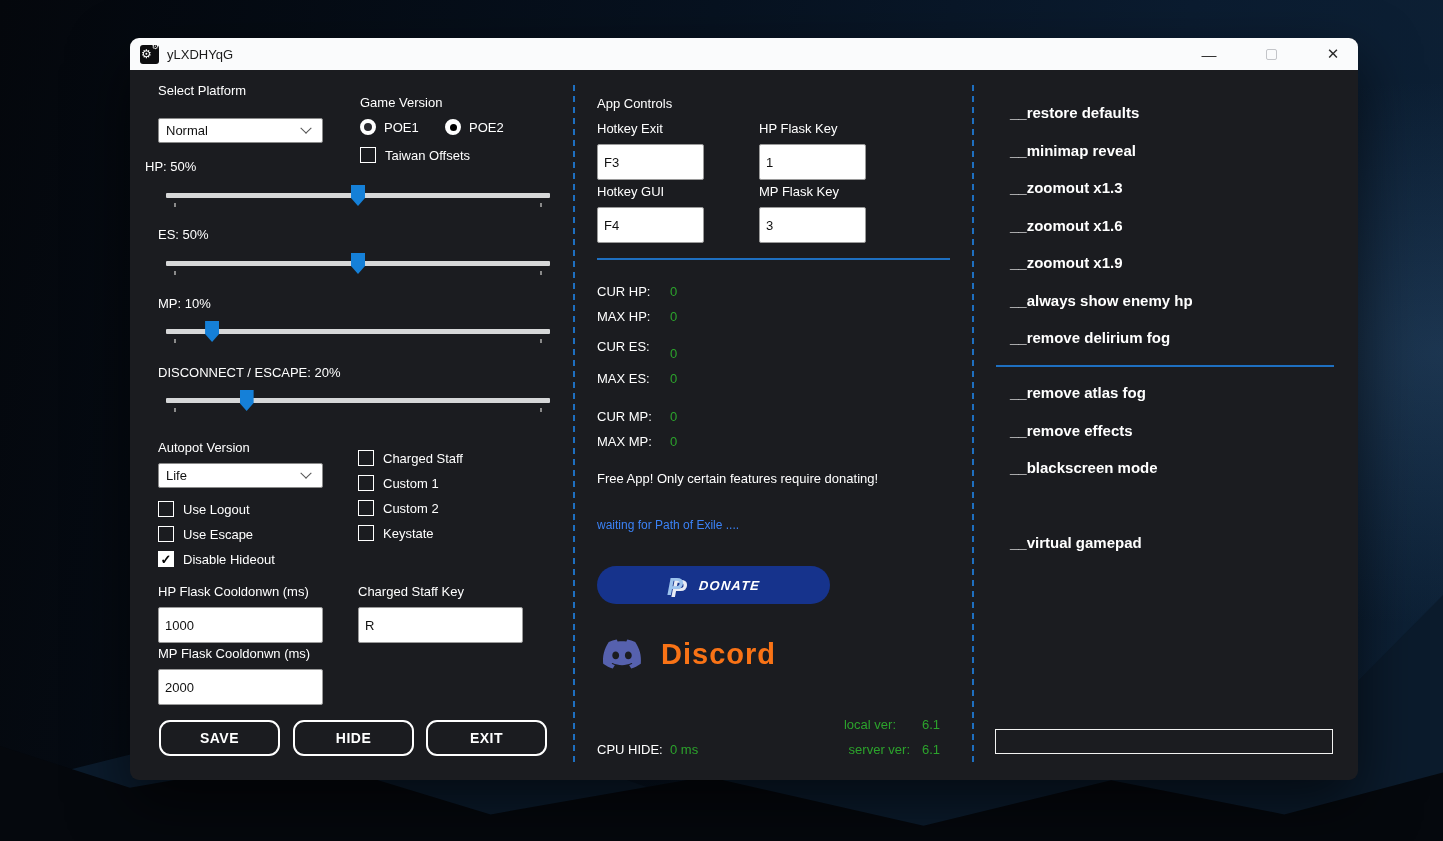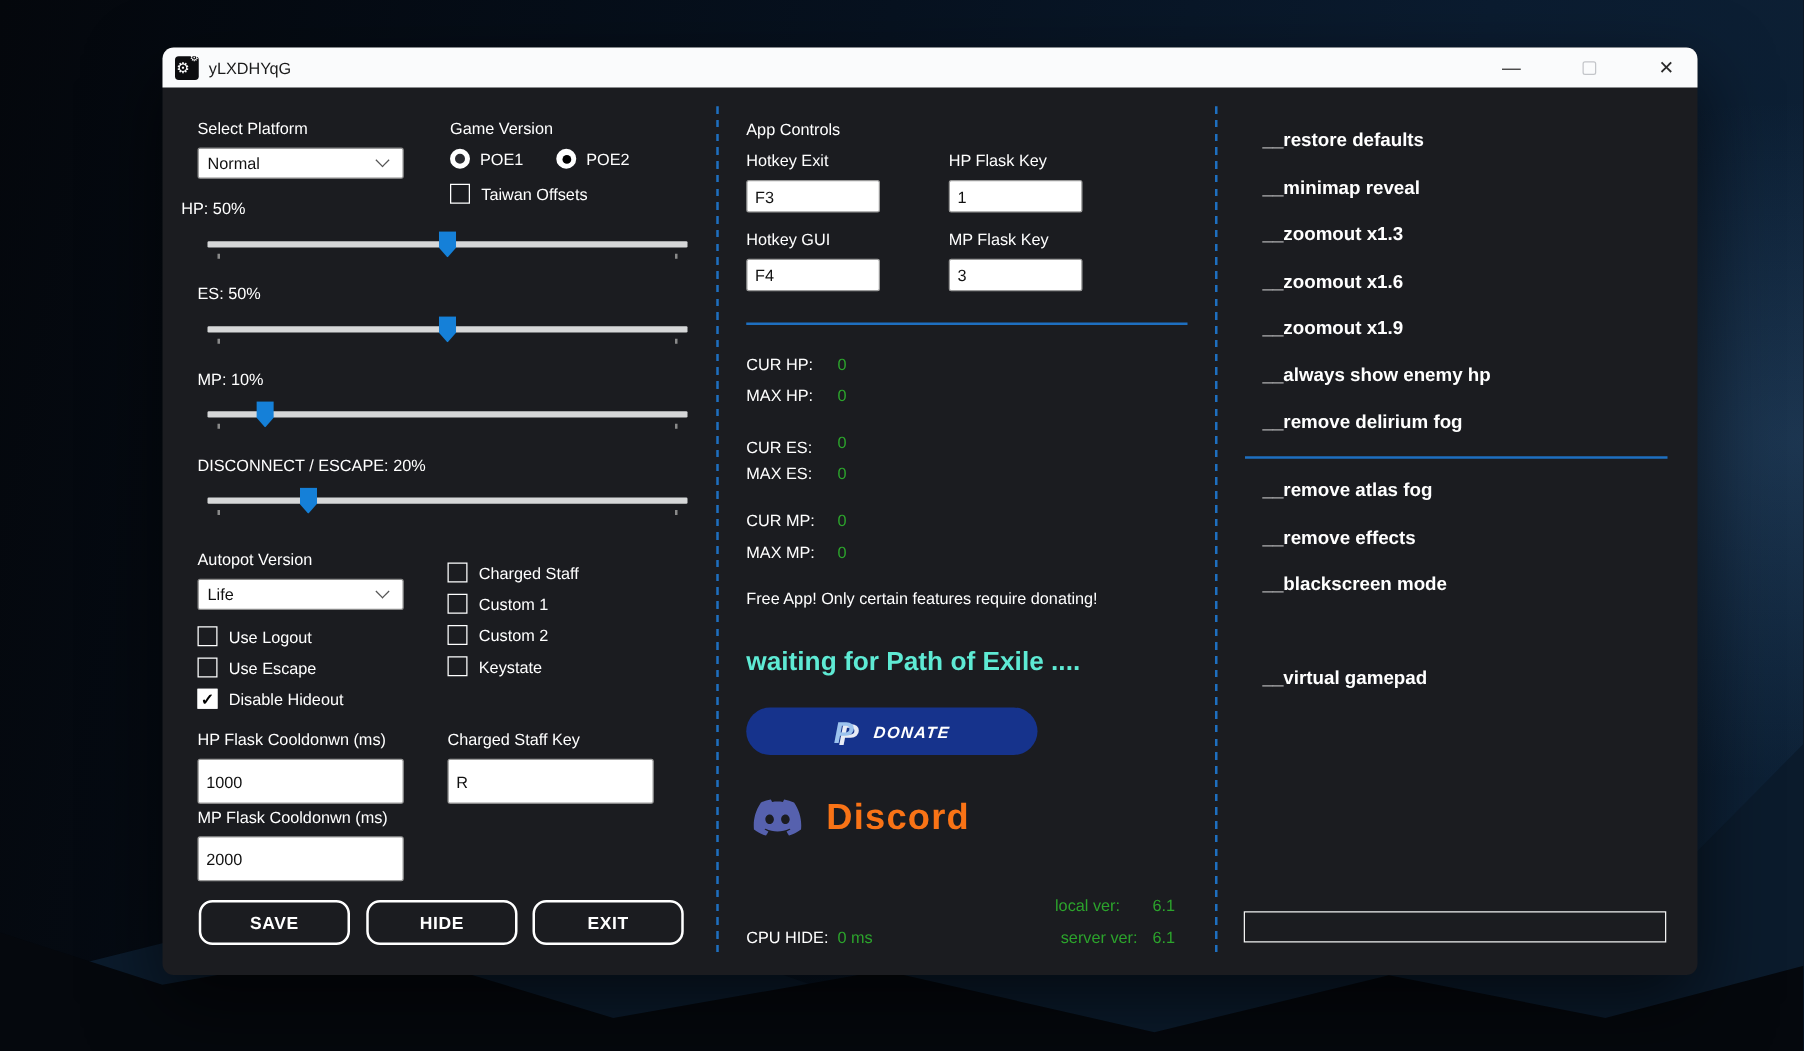"Select Platform" div.lbl { top: 57px -> 45px }
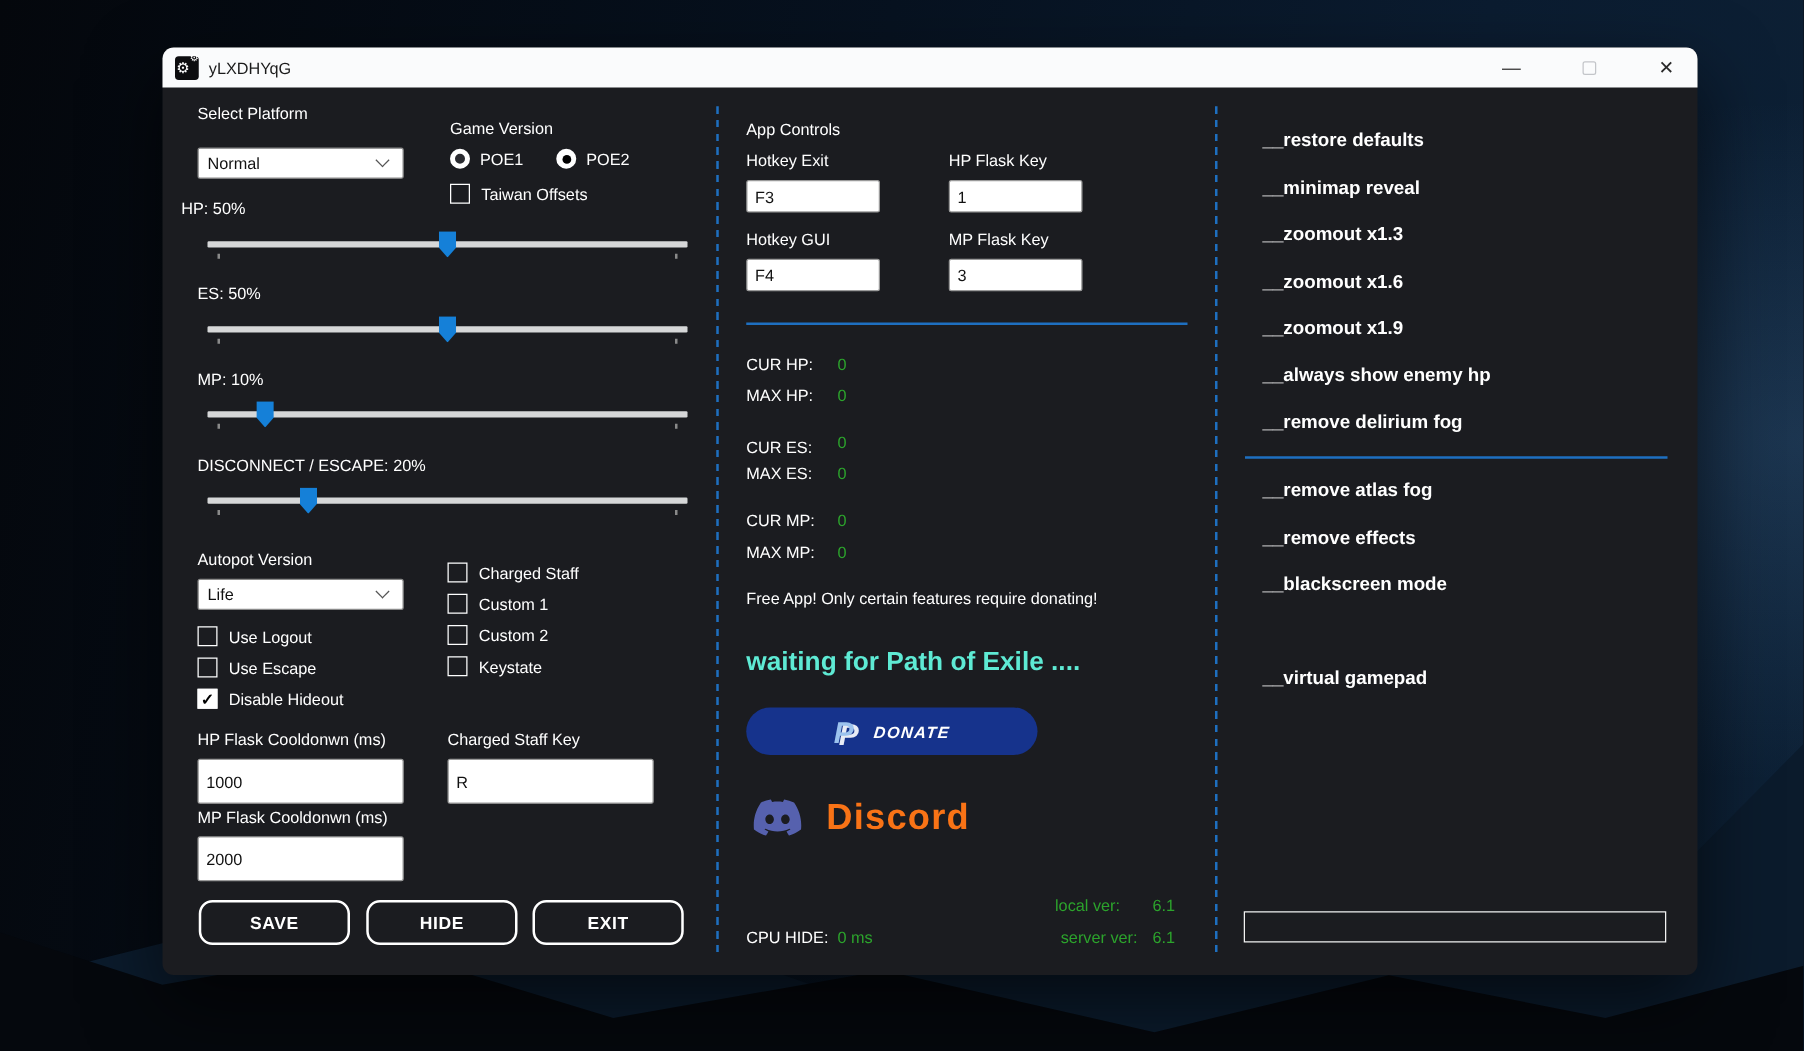"F3" .tin-m { height: 26px -> 36px }
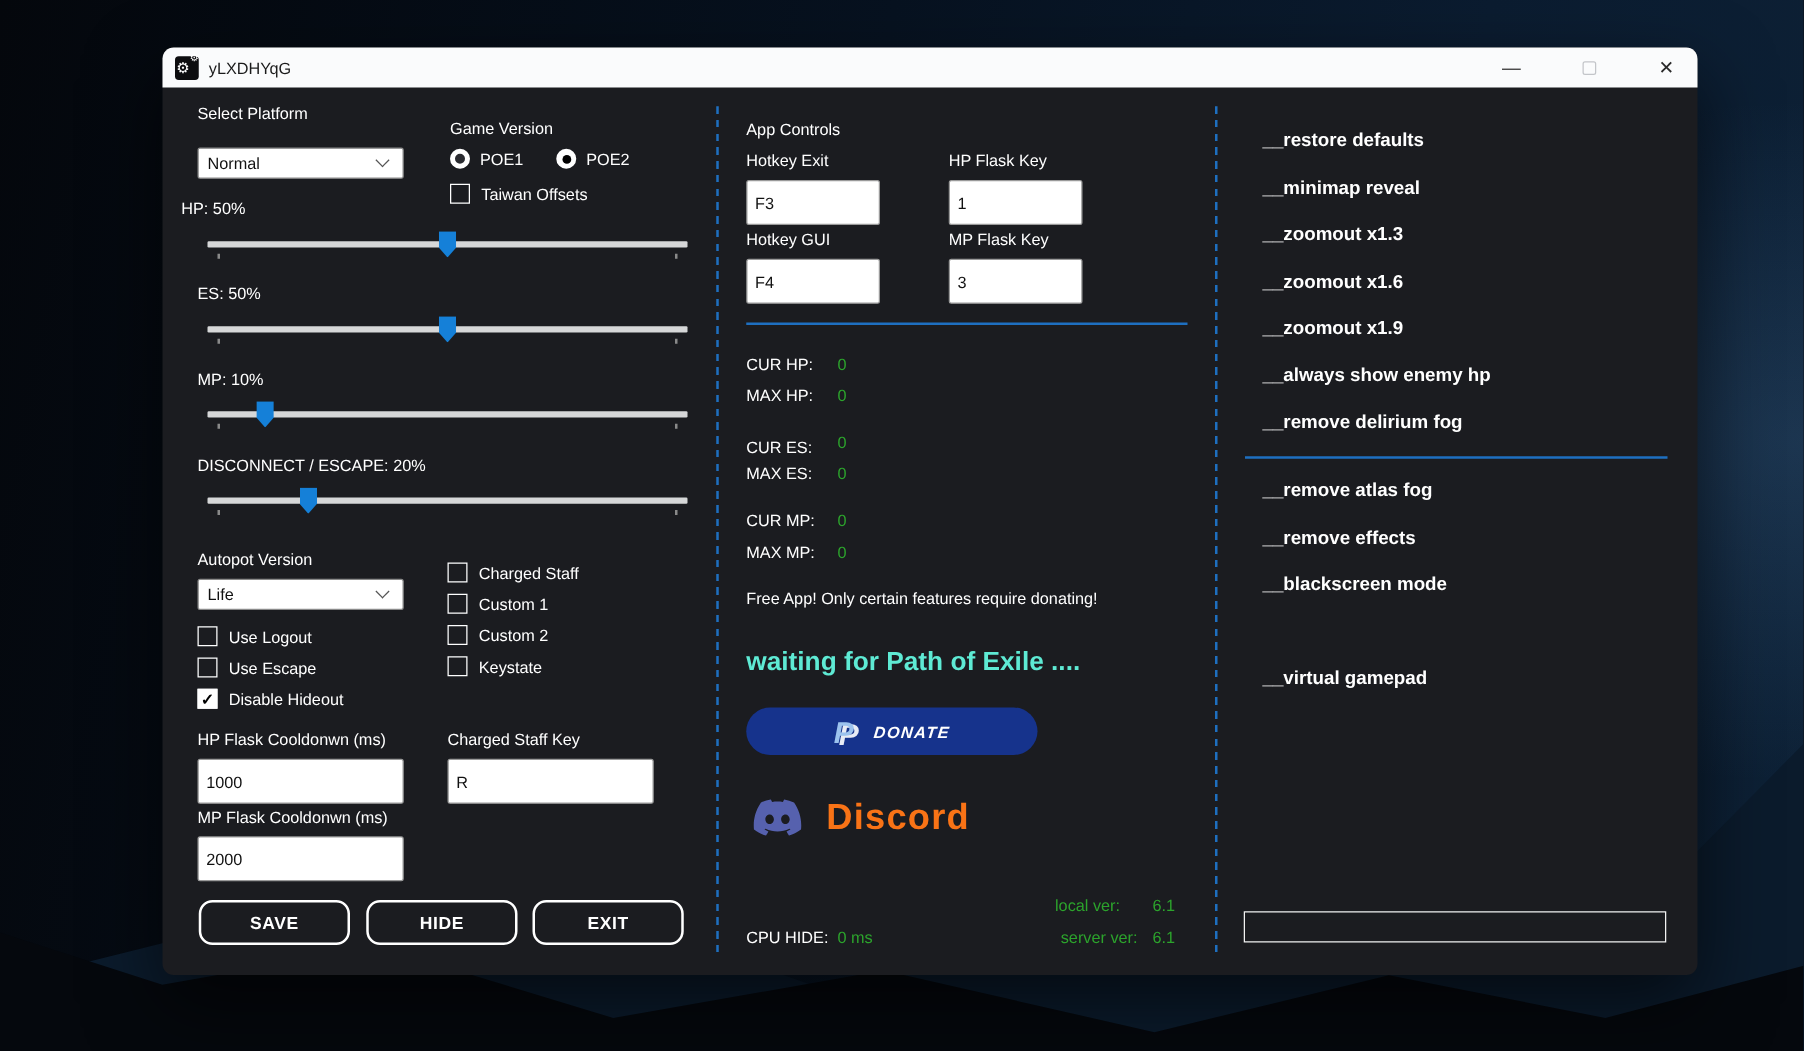"CUR ES:" div.statlab { top: 312px -> 301px }
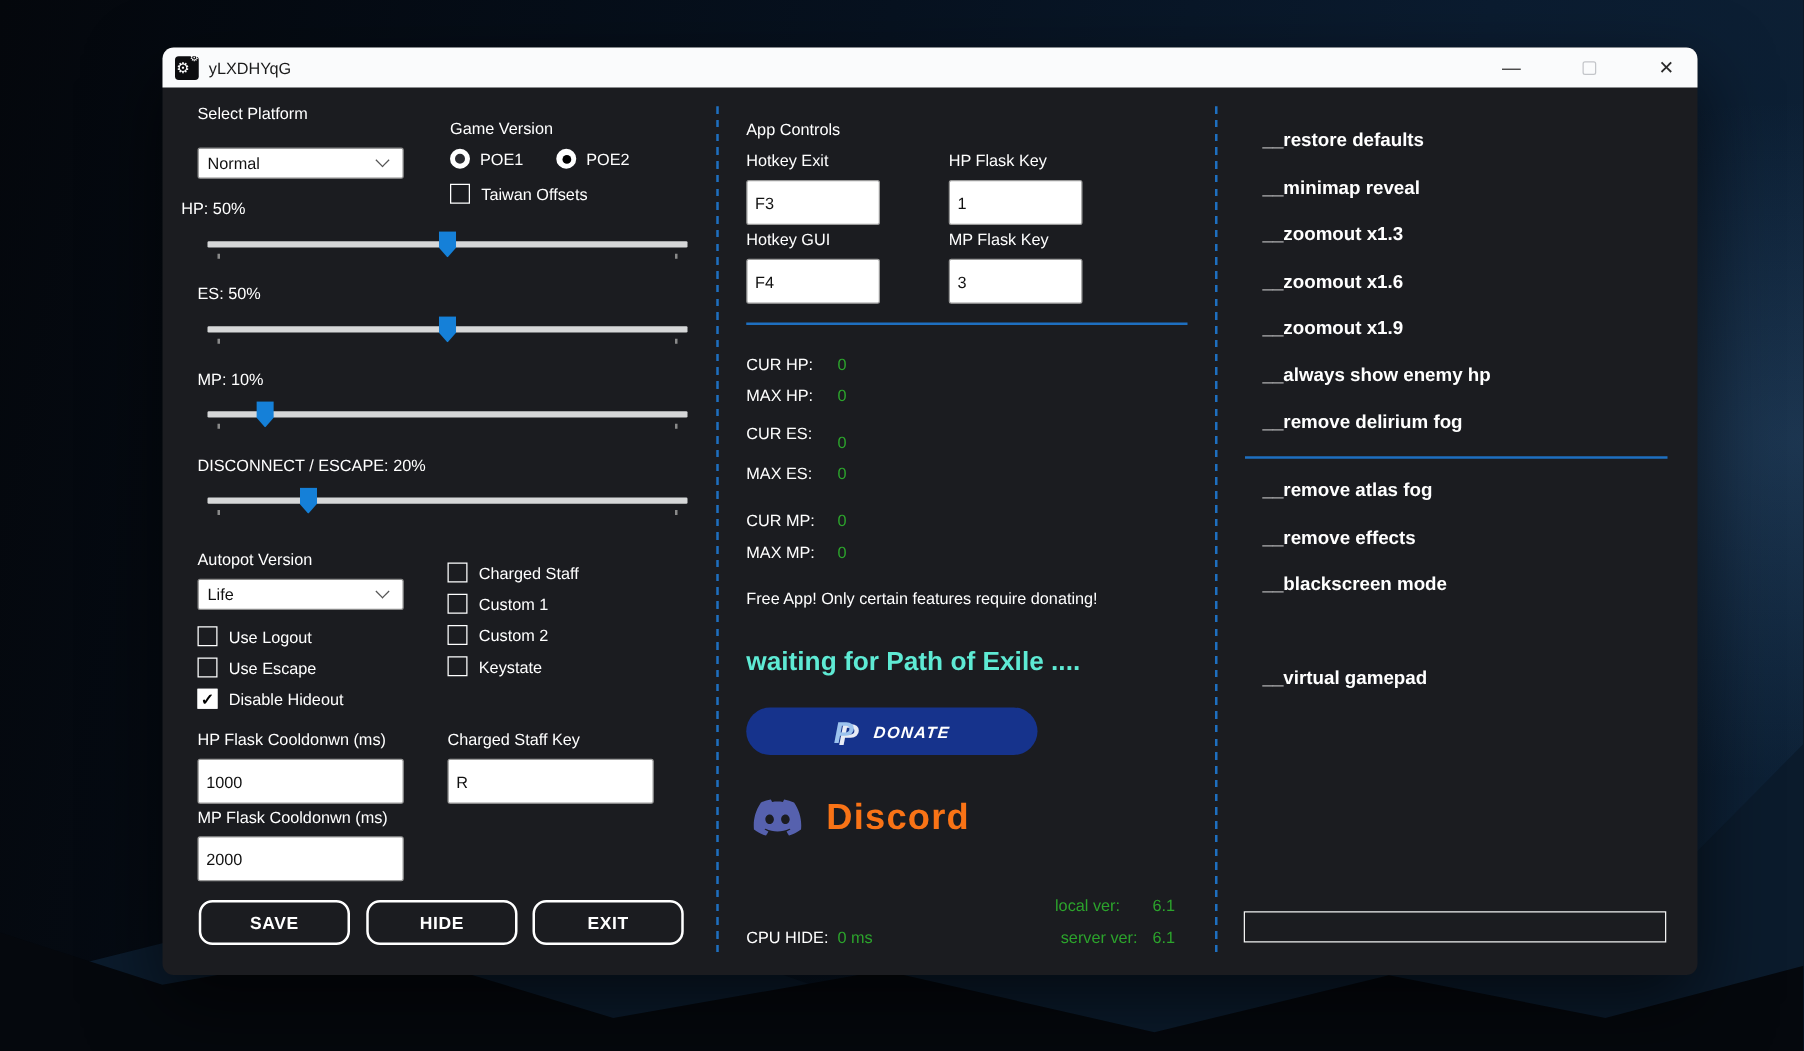"waiting for Path of Exile" .waiting { color: #5eead4 -> #3b82f6; font-size: 21px -> 12px; font-weight: bold -> normal }
